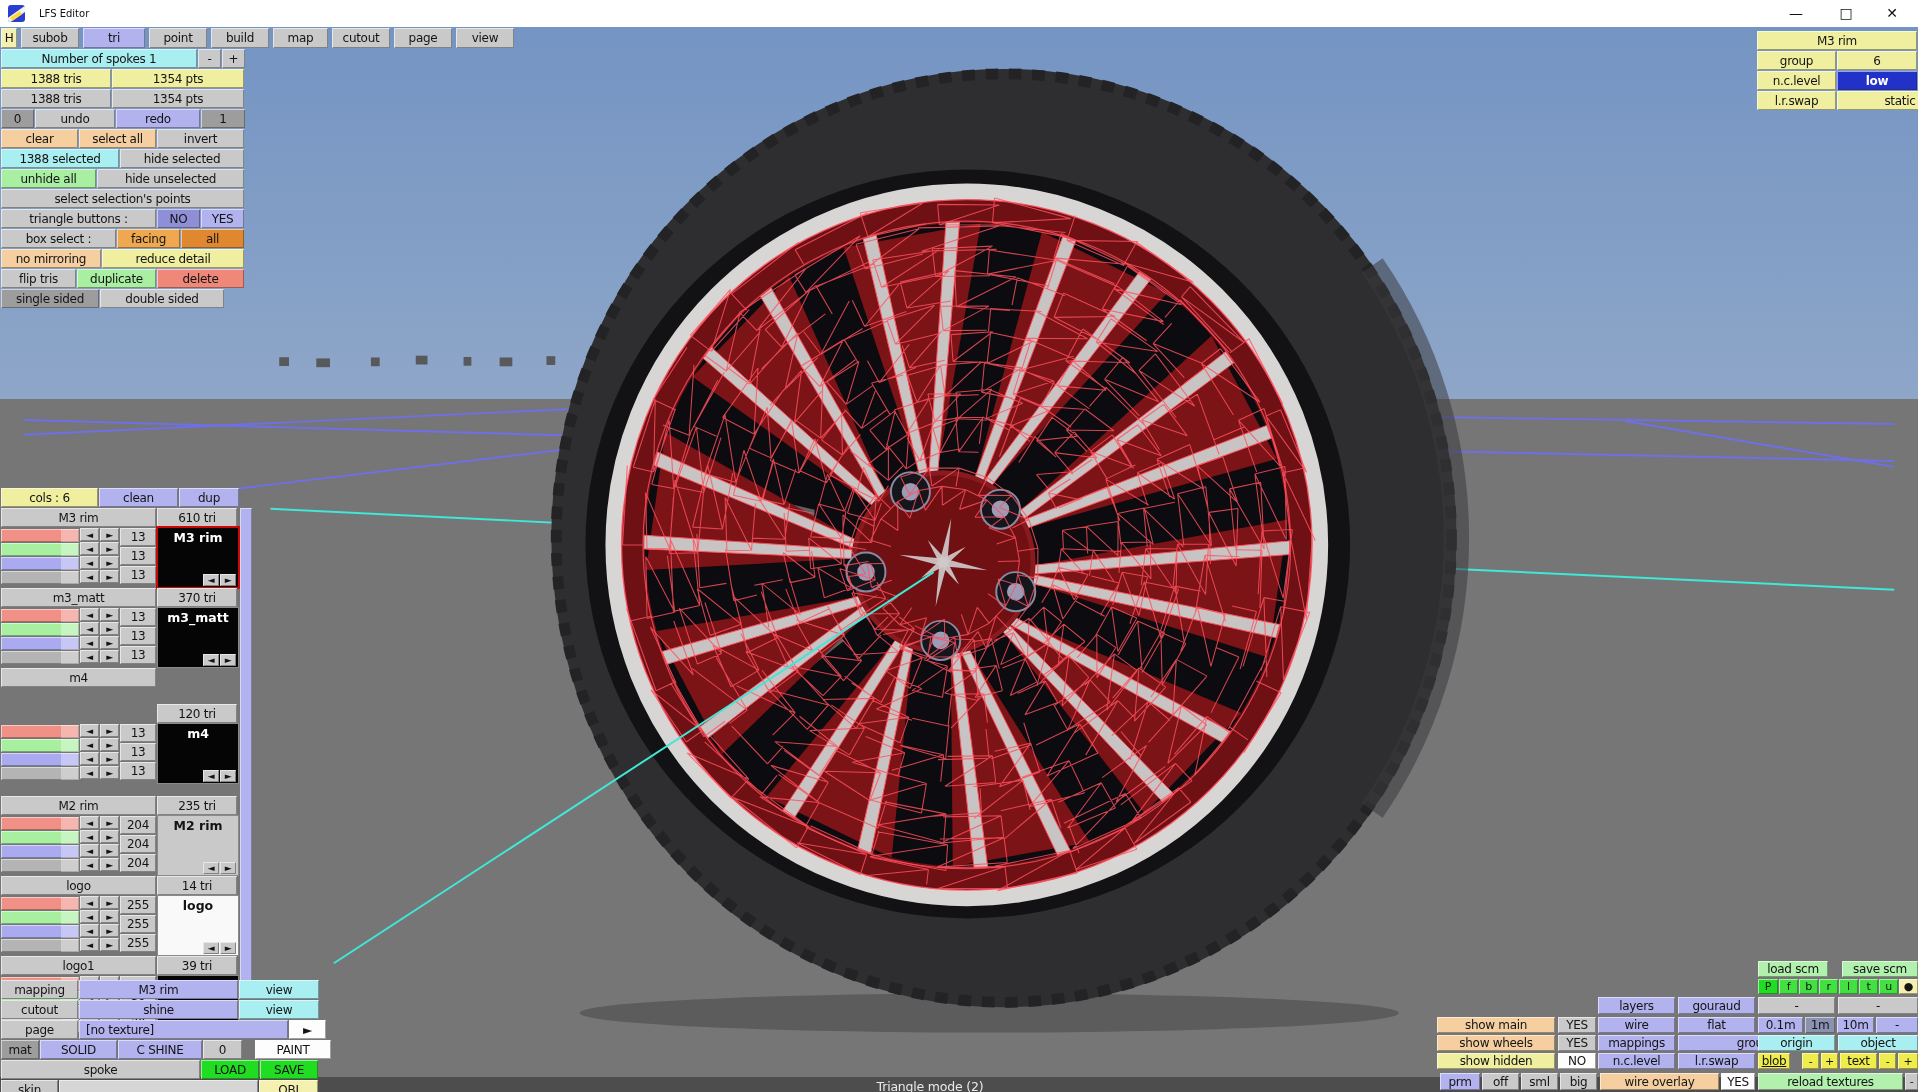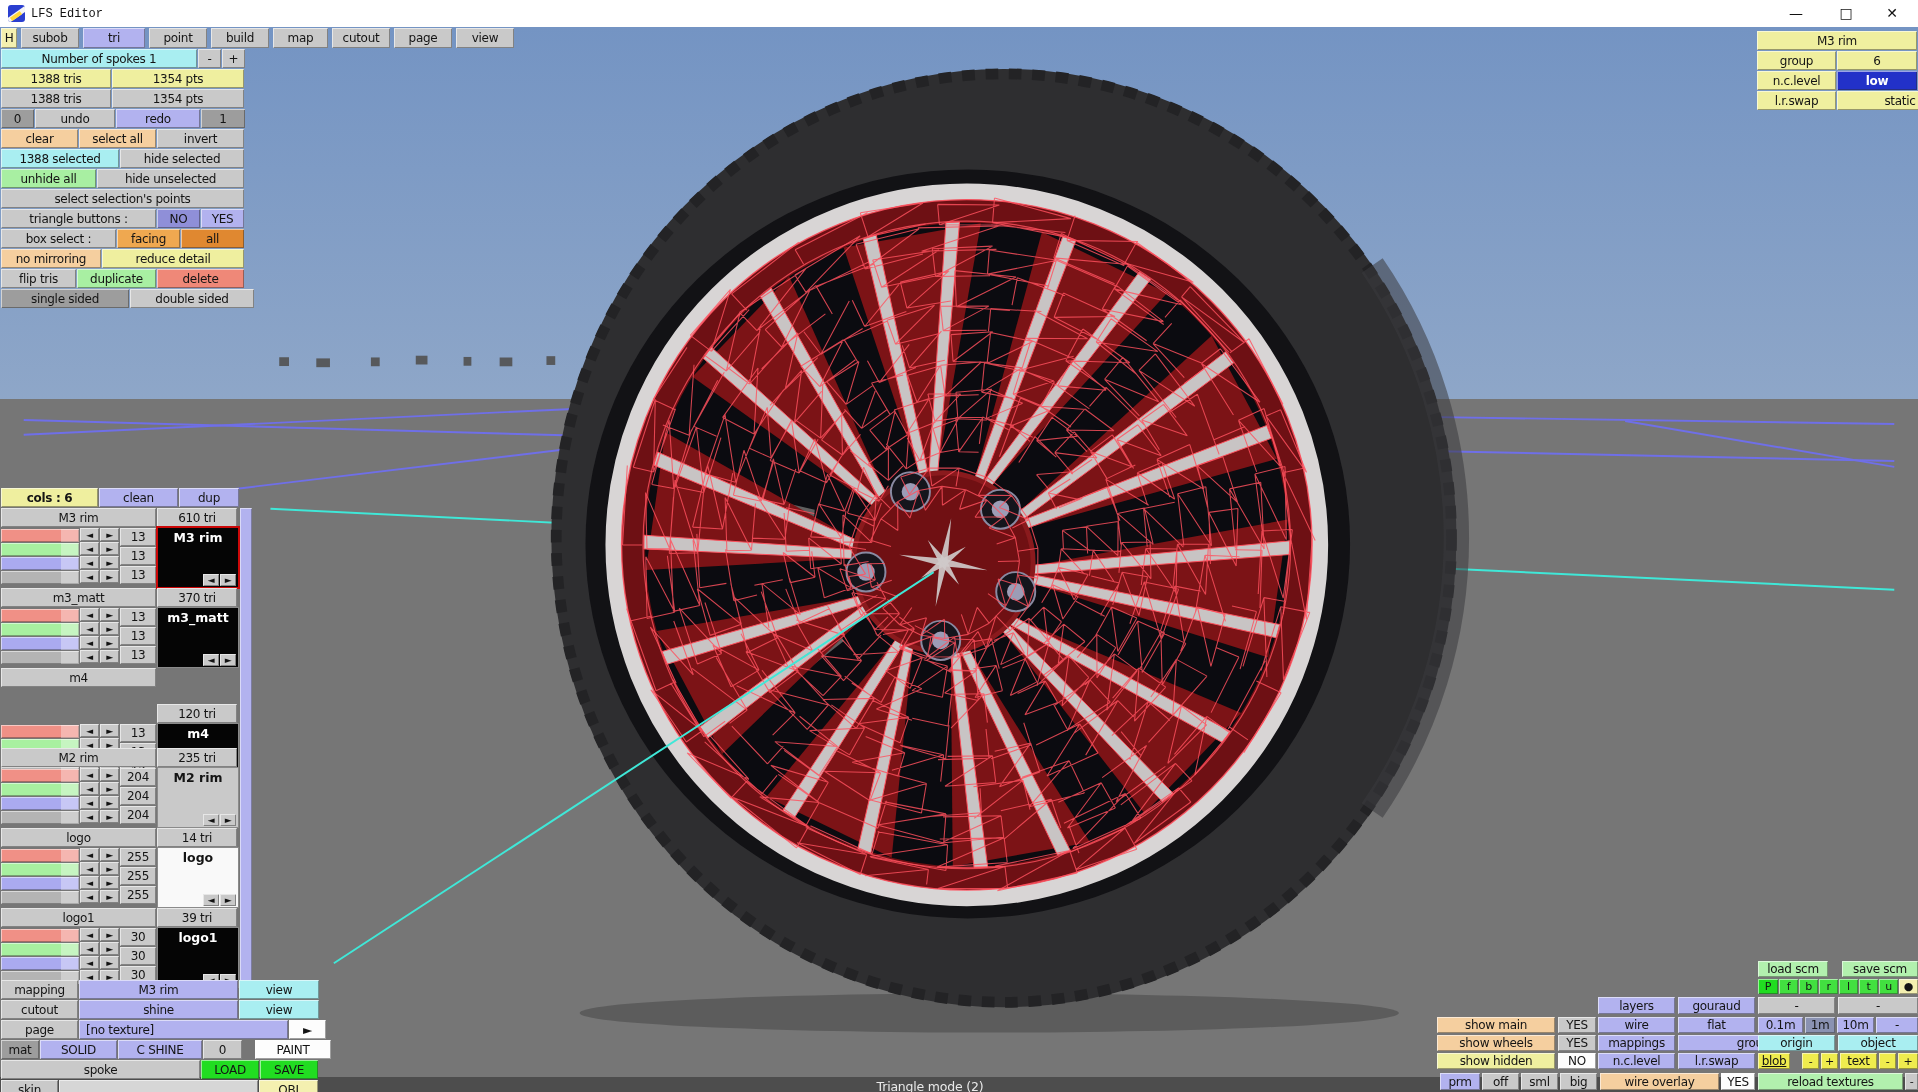"LFS Editor" #titlebar .ttext { font-family: Liberation Mono, monospace -> none; font-size: 12px -> 10px; margin-left: 6px -> 14px }
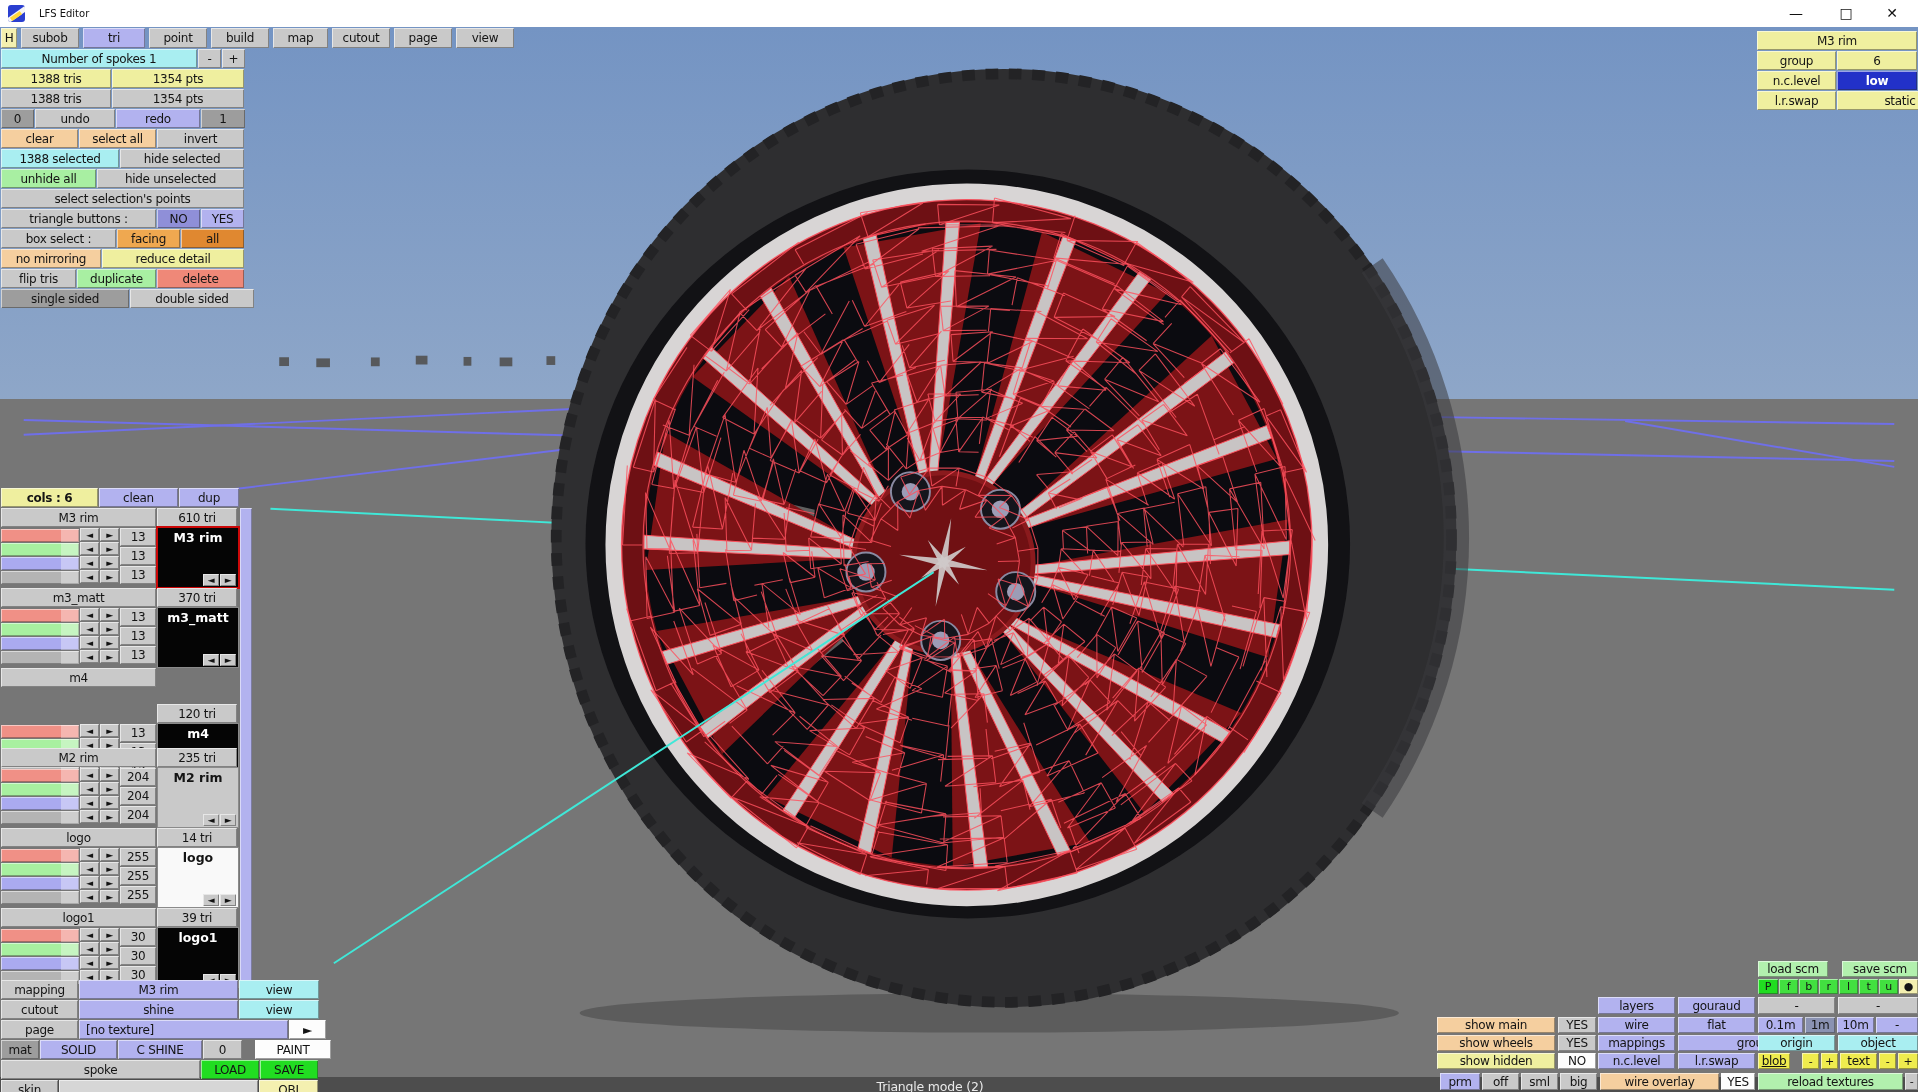"single sided" div.btn { width: 128px -> 98px }
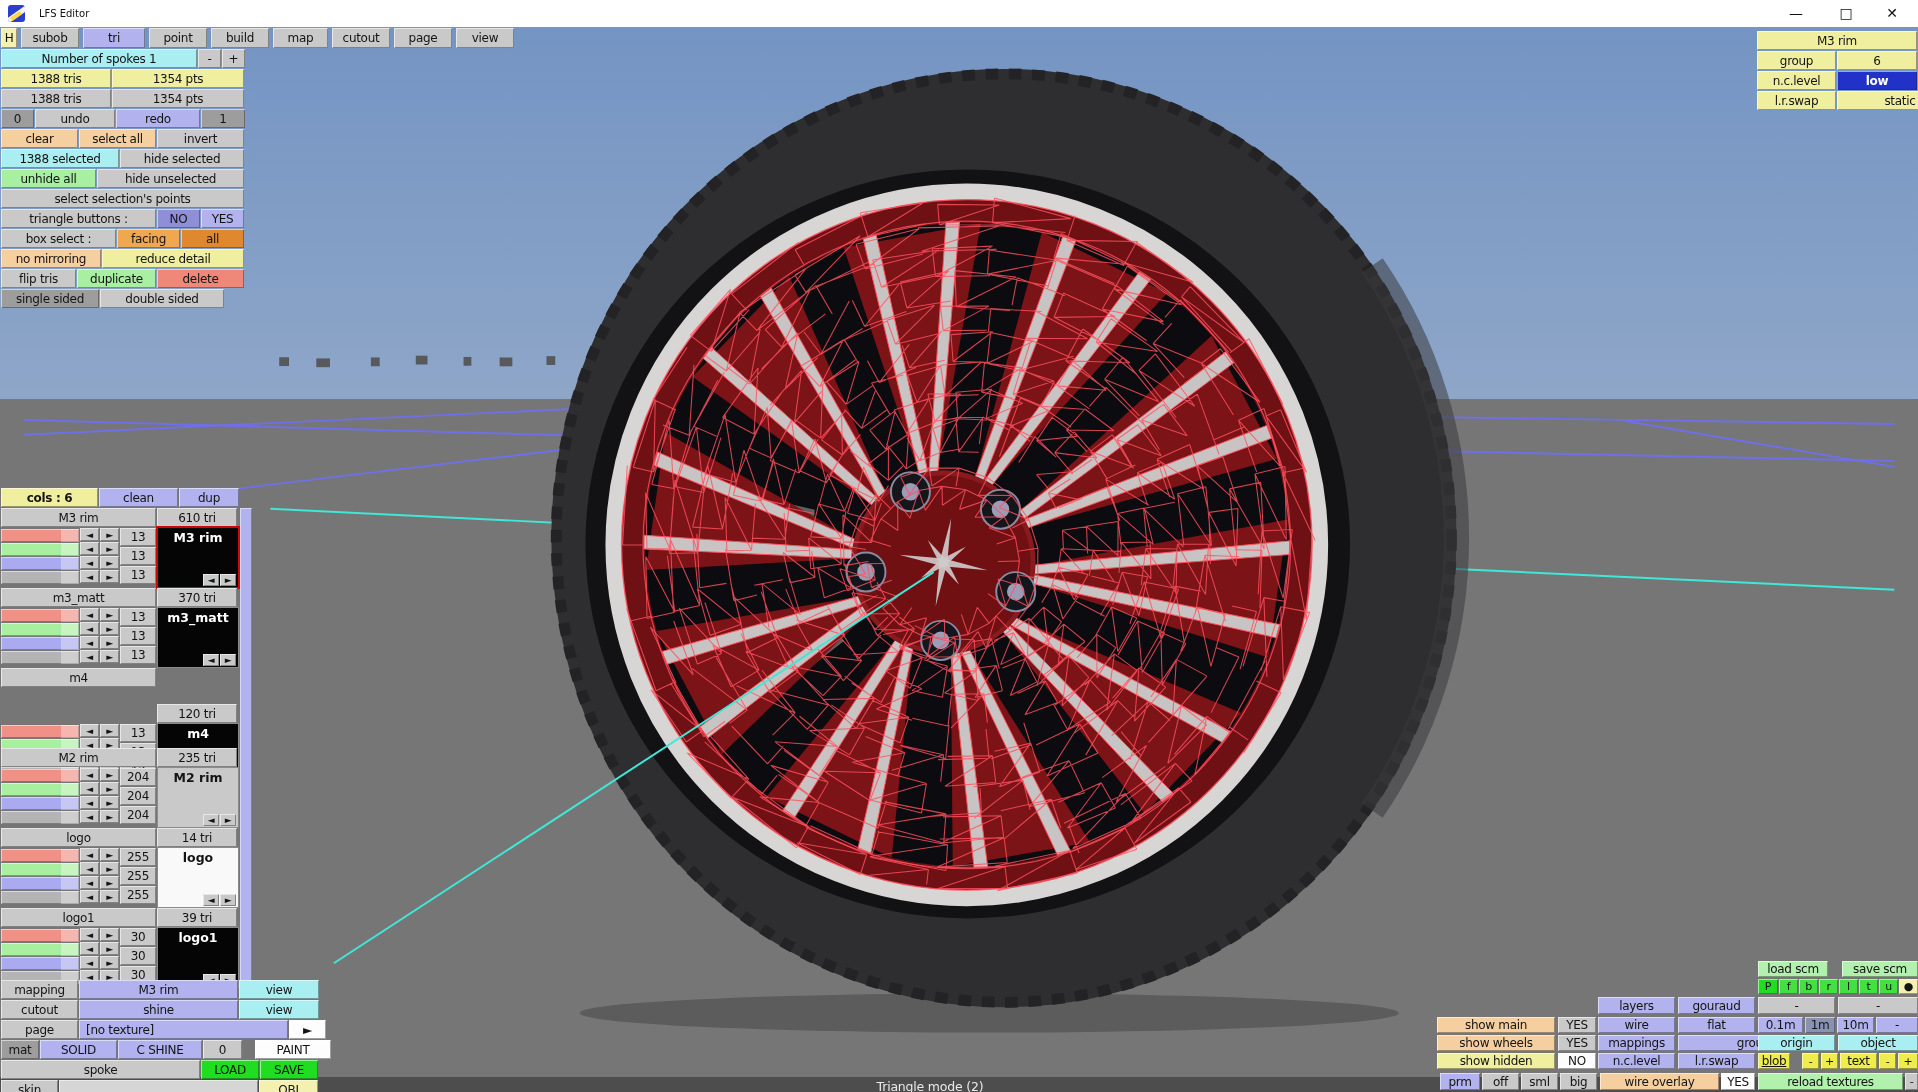"cols : 6" div.btn { font-weight: bold -> none }
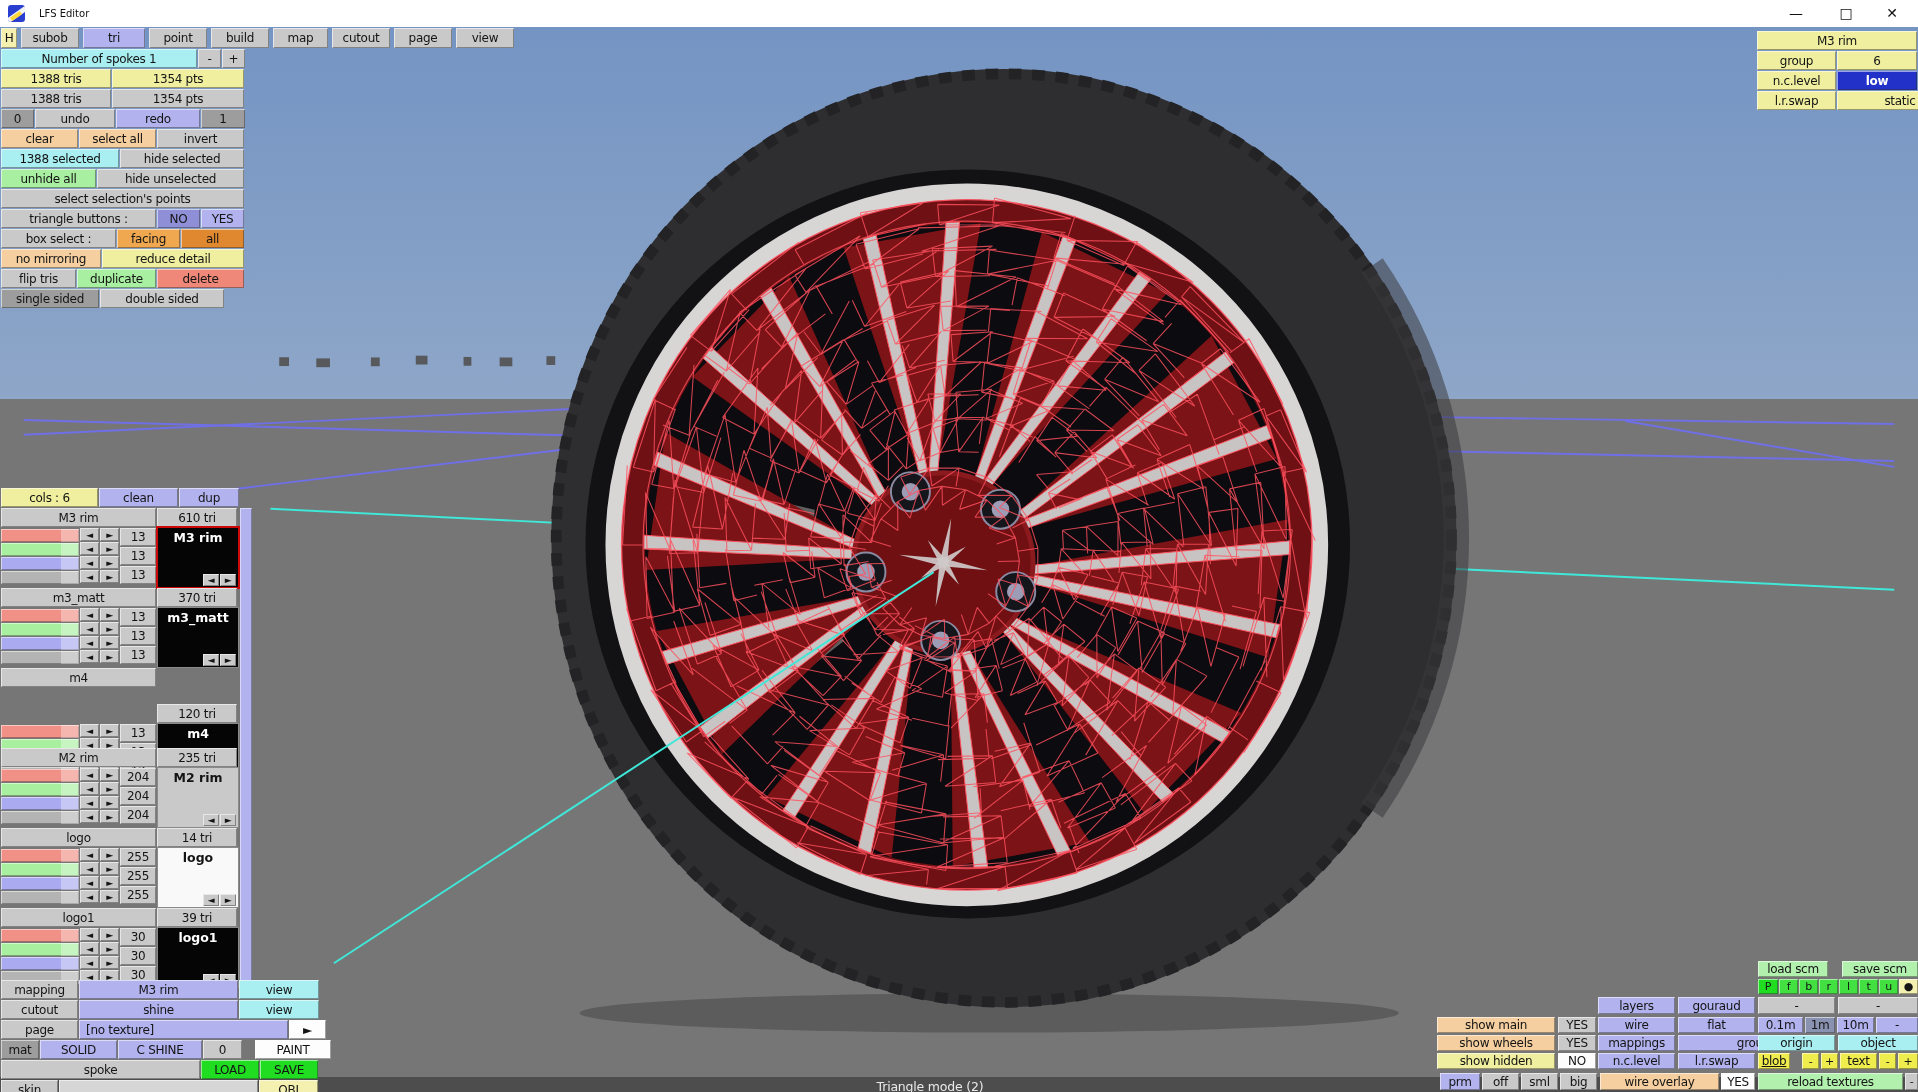"M2 rim" div { margin-top: none -> 48px }
